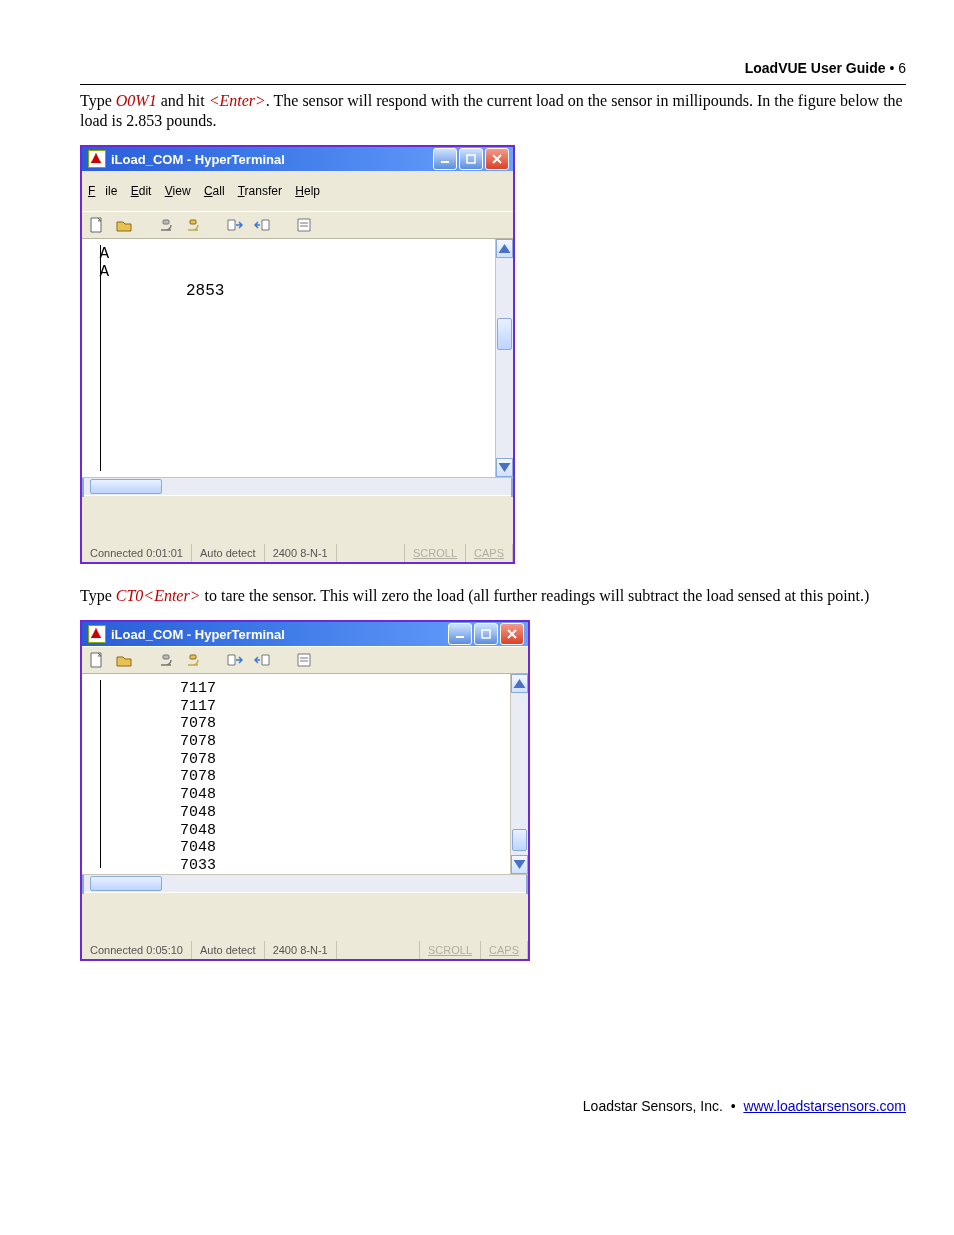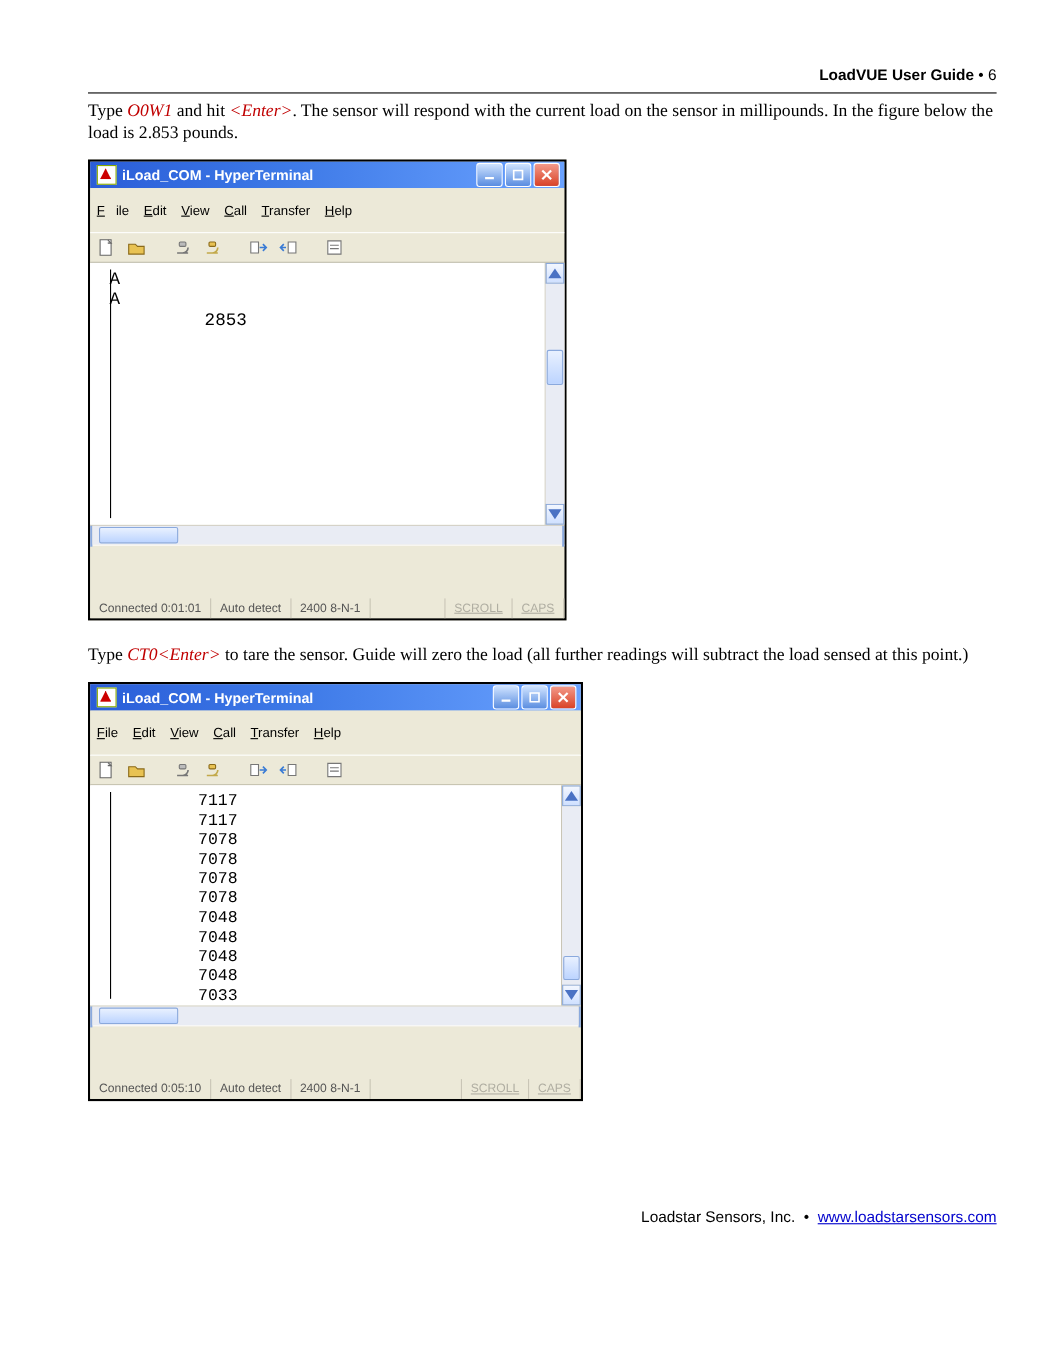"iLoad_COM - HyperTerminal" .hwin { border: 2px solid #000000 -> 2px solid #6d28d9 }
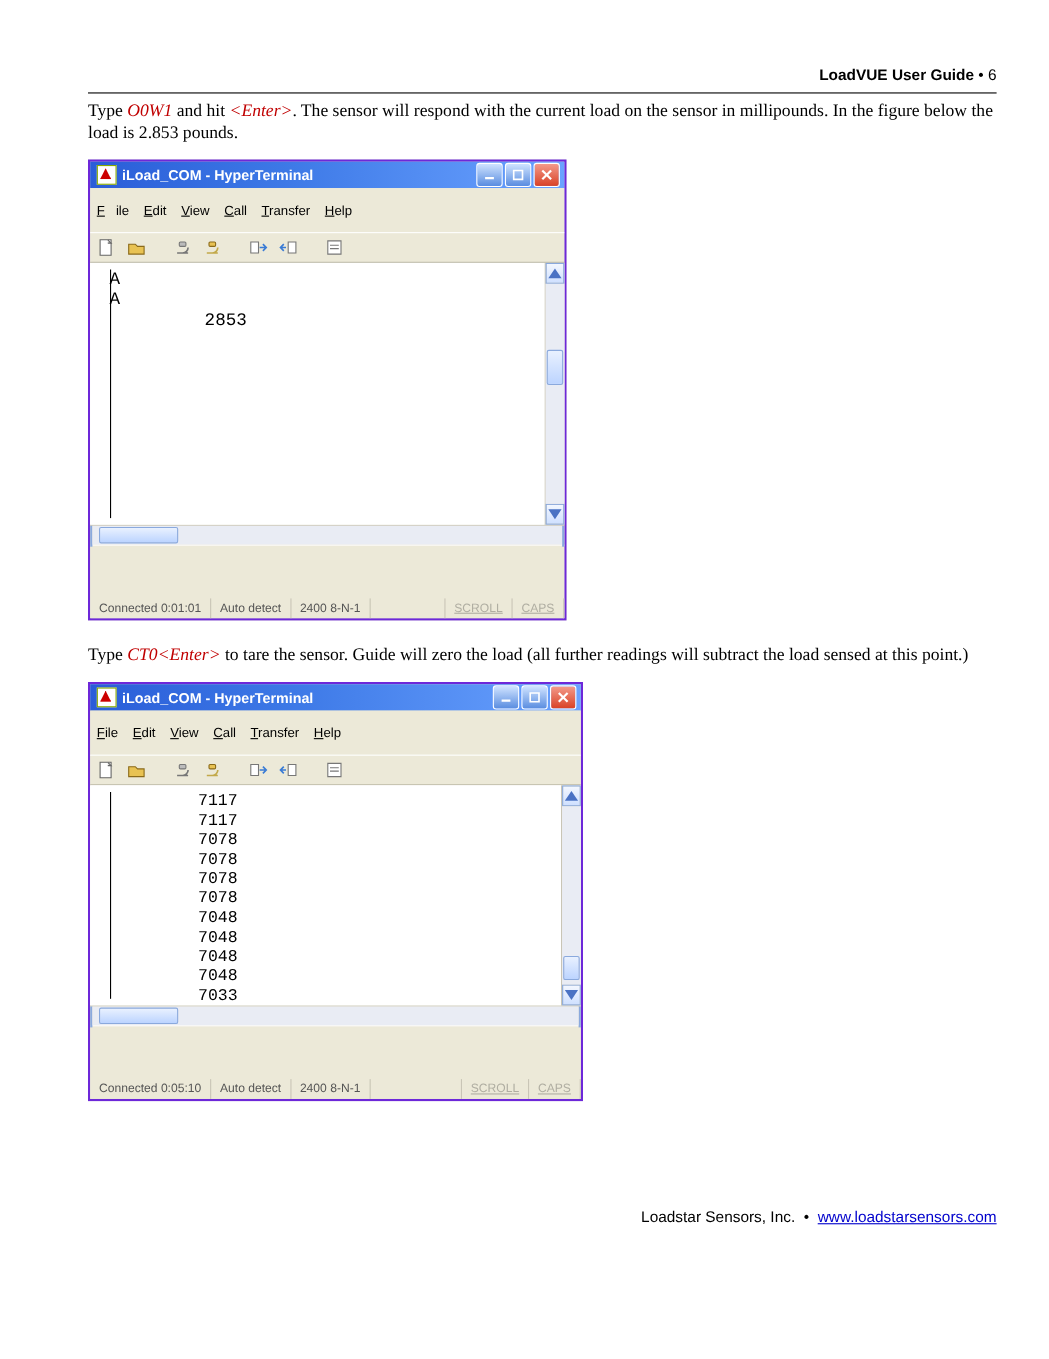"to tare the sensor. Guide" span { text: Guide -> This }
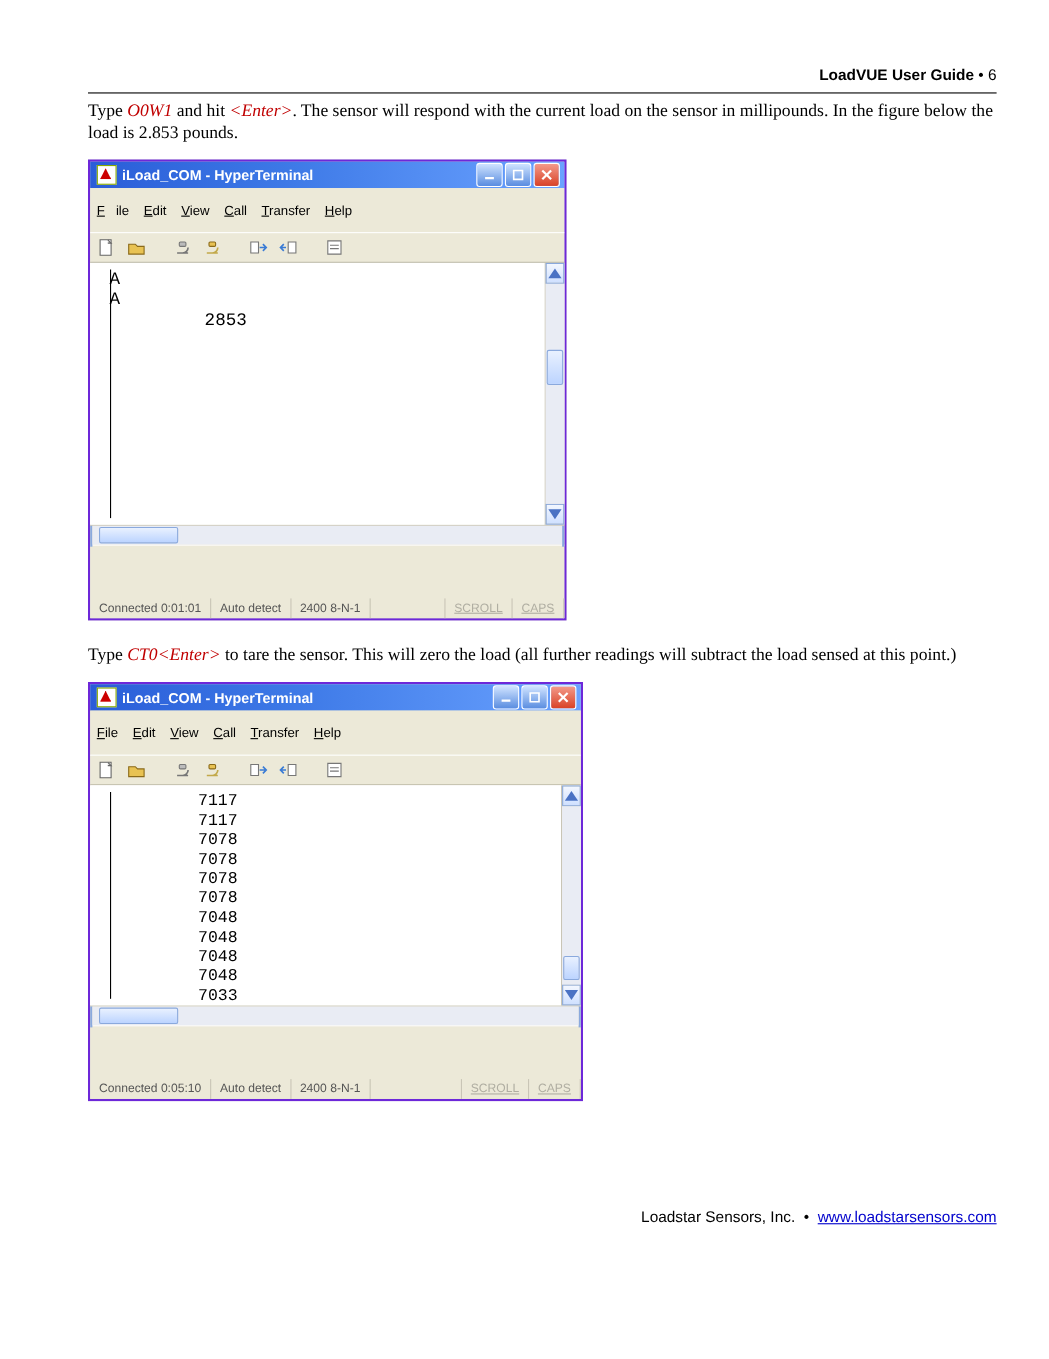"File Edit View Call Transfer" div.menubar { html: <div> <span><u>F</u>ile</span> <span><u>E</u>dit</span> <span><u>V</u>iew</span> <span><u>C</u>all</span> <span><u>T</u>ransfer</span> <span><u>H</u>elp</span> </div> -> none }
